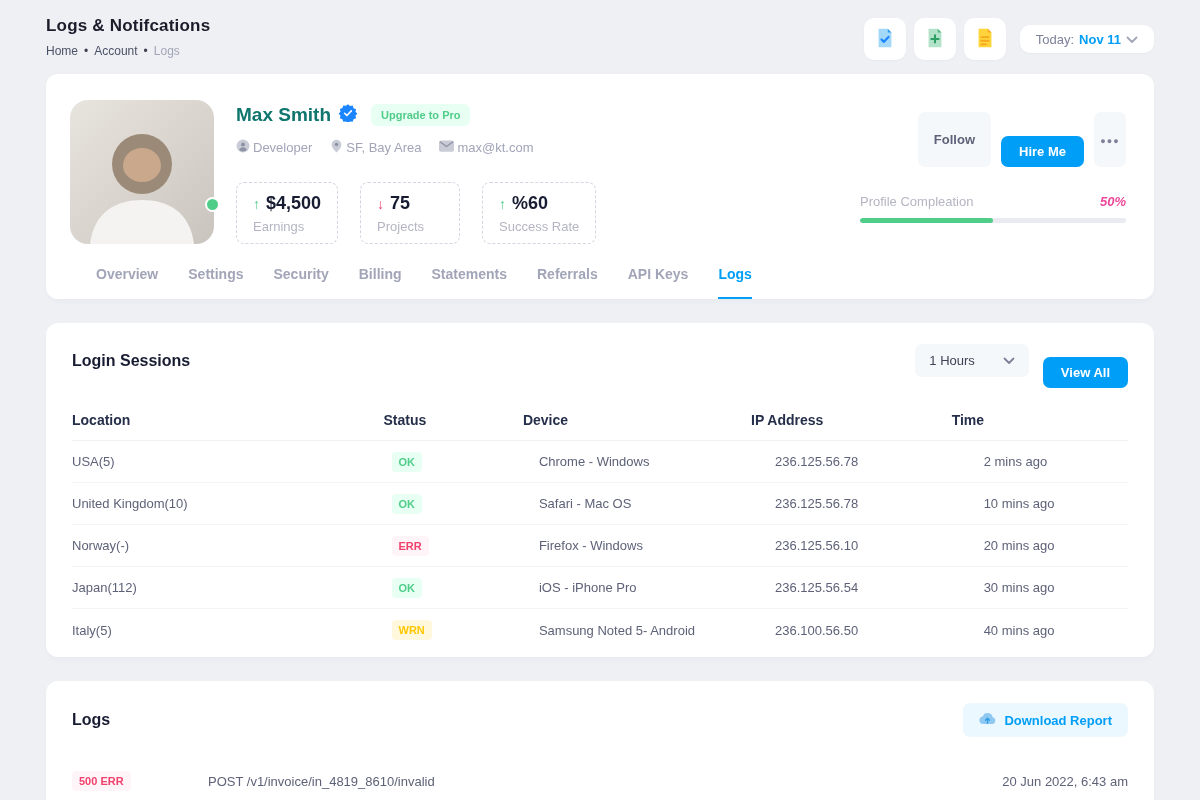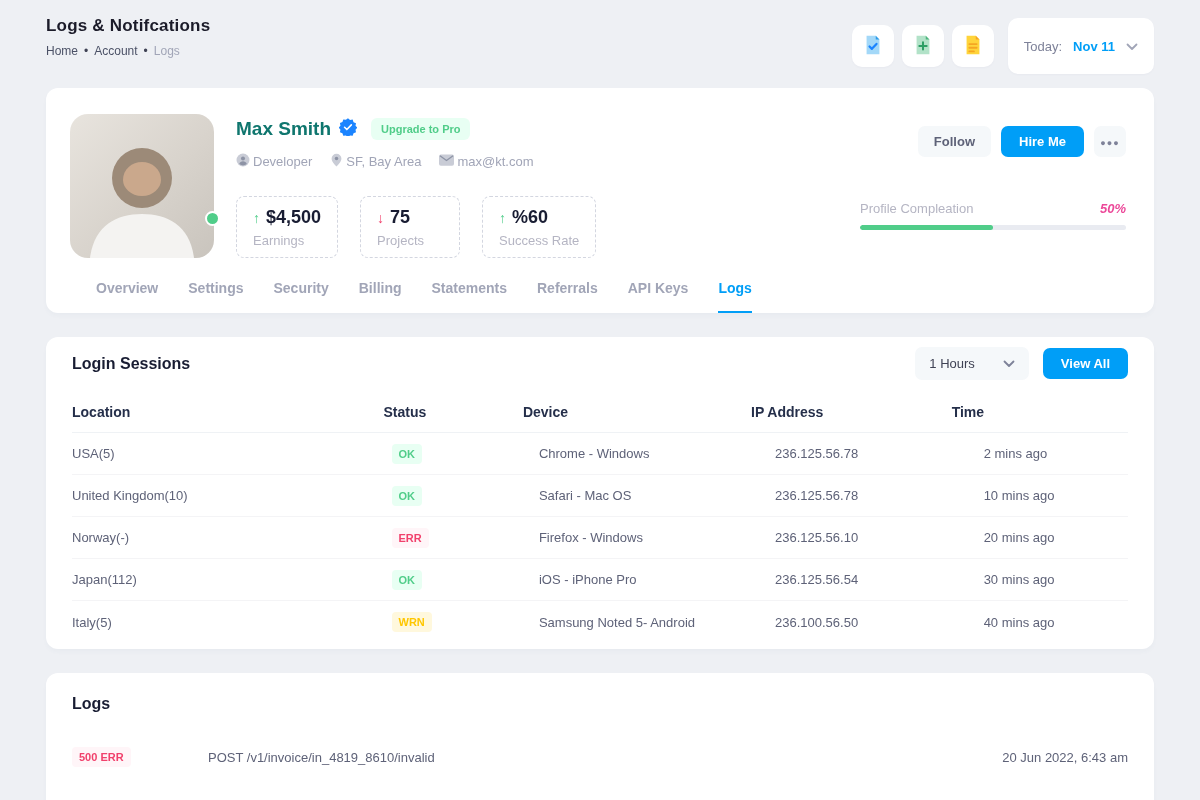"Today:" .date-btn { gap: 11px -> 5px; height: 56px -> 28px }
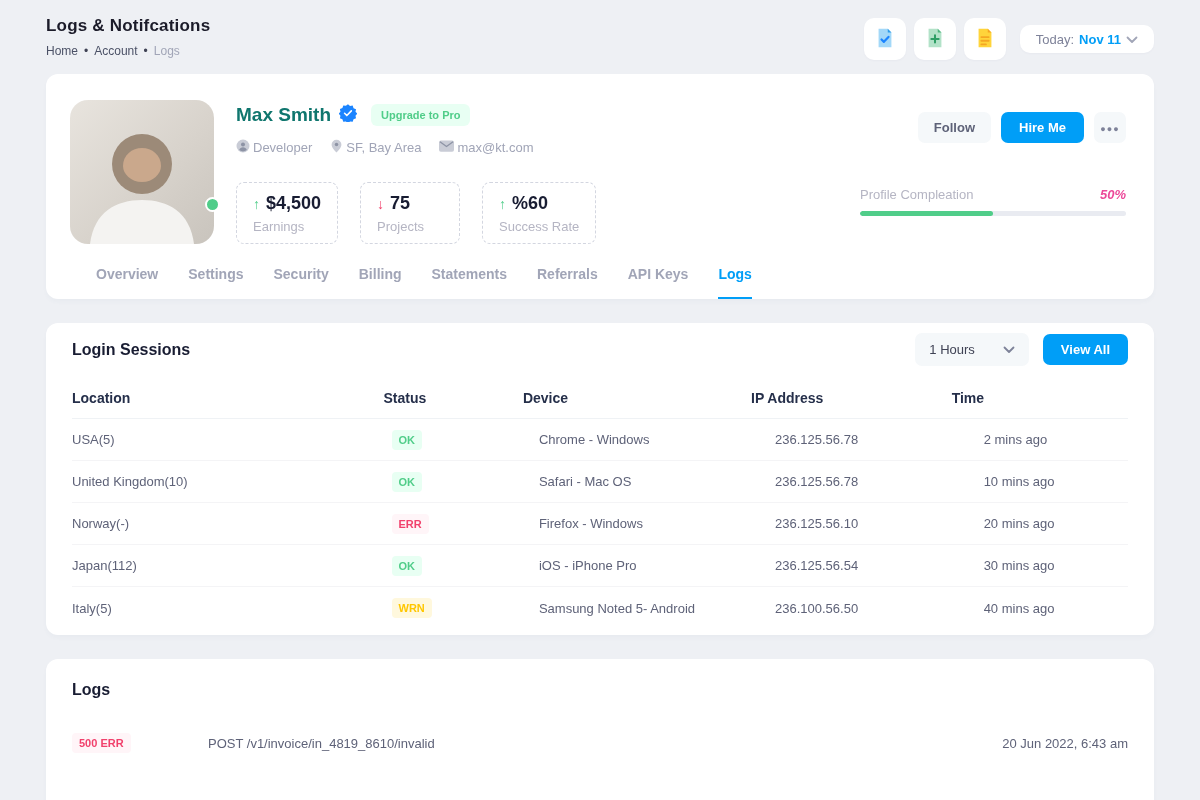"Hire Me" .btn-primary { margin-top: none -> 24px }
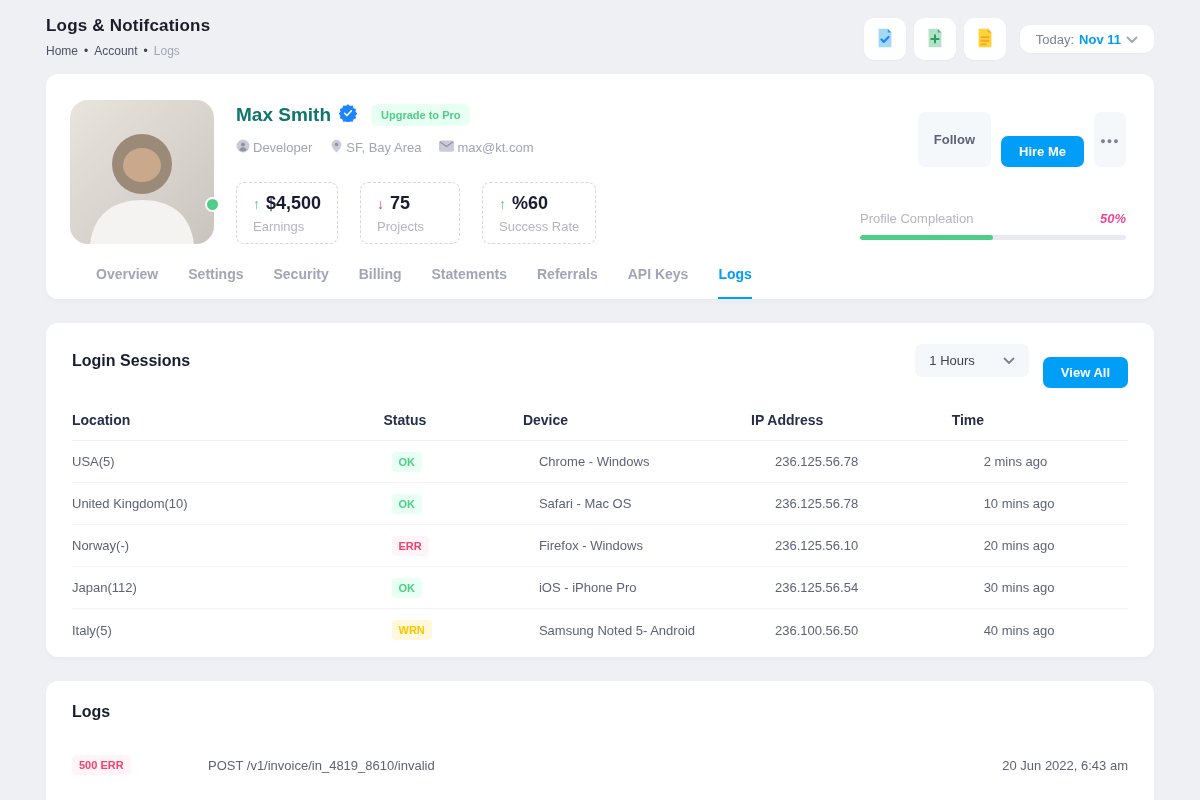"Profile Compleation" .progress-block { margin-top: 44px -> 27px }
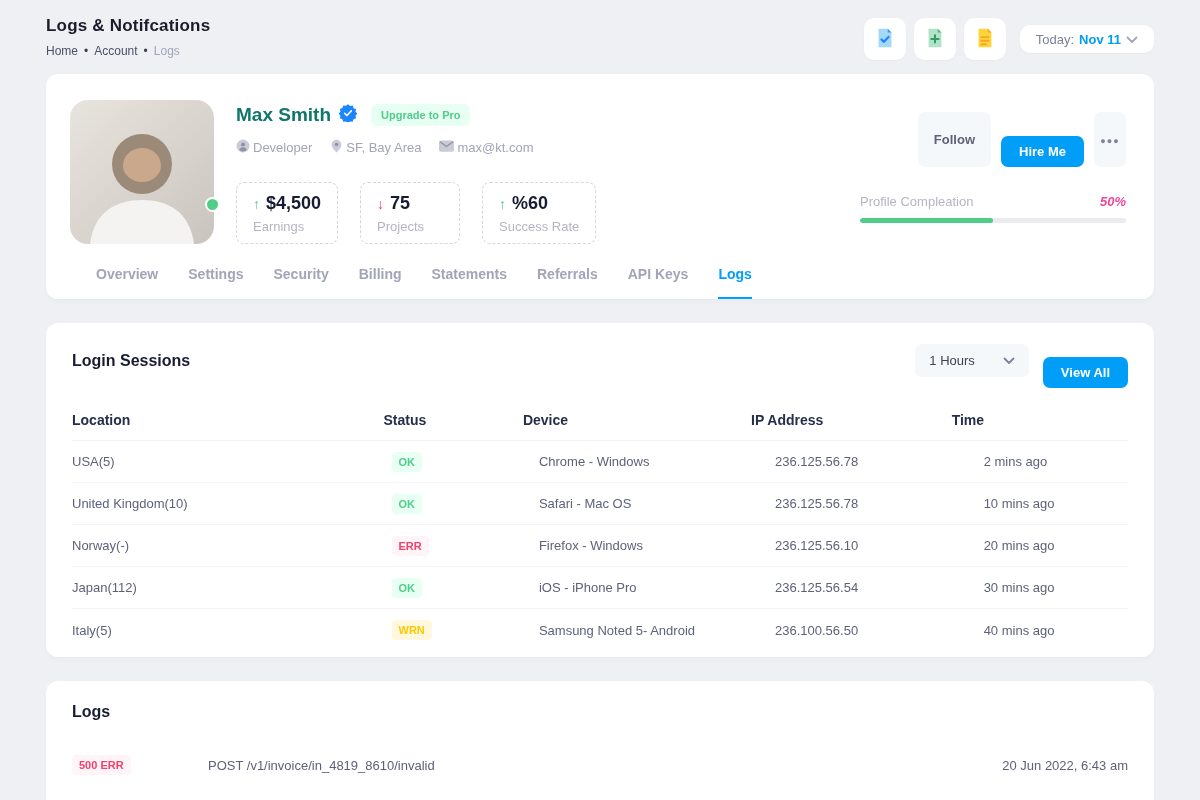"Download Report" button.download-btn { html: none -> <button> <span> <svg> <path></path> <path></path> </svg> </span> <span>Download Report</span> </button> }
